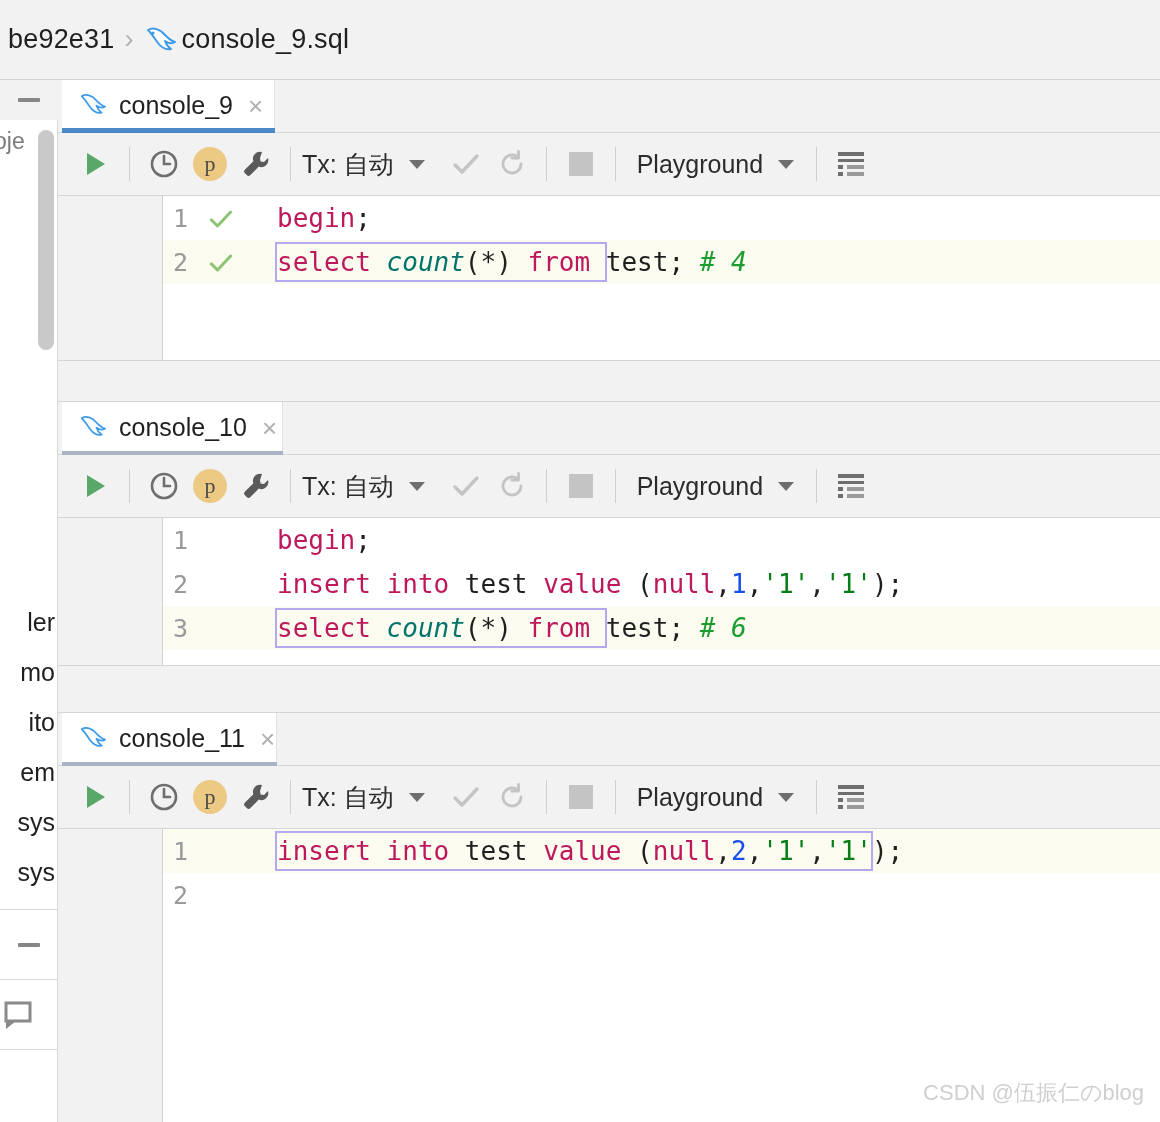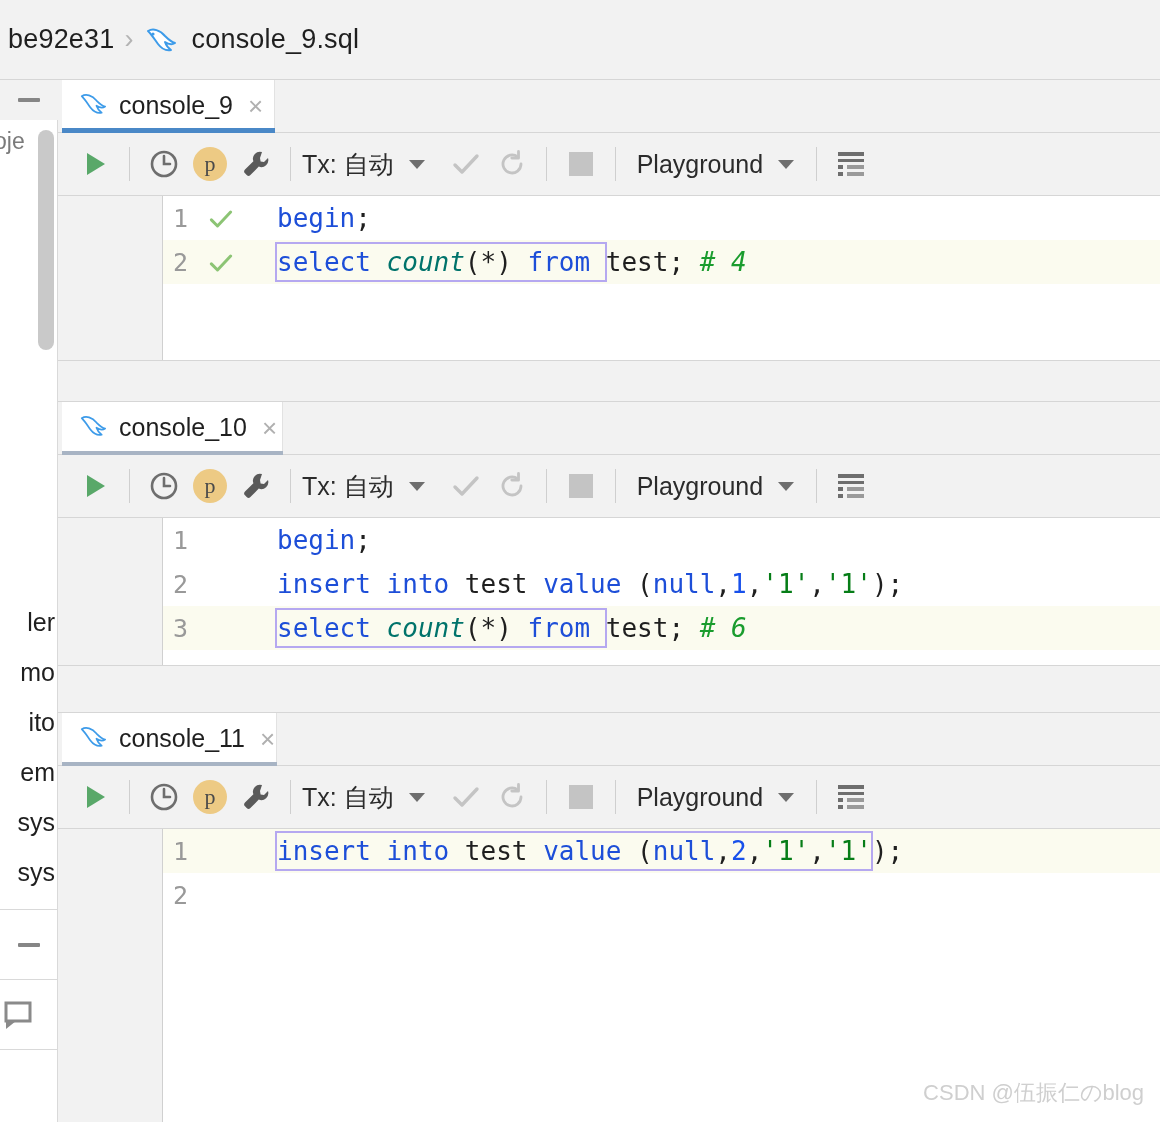"console_9.sql" .crumb-item { align-items: center -> none; gap: 14px -> 4px }
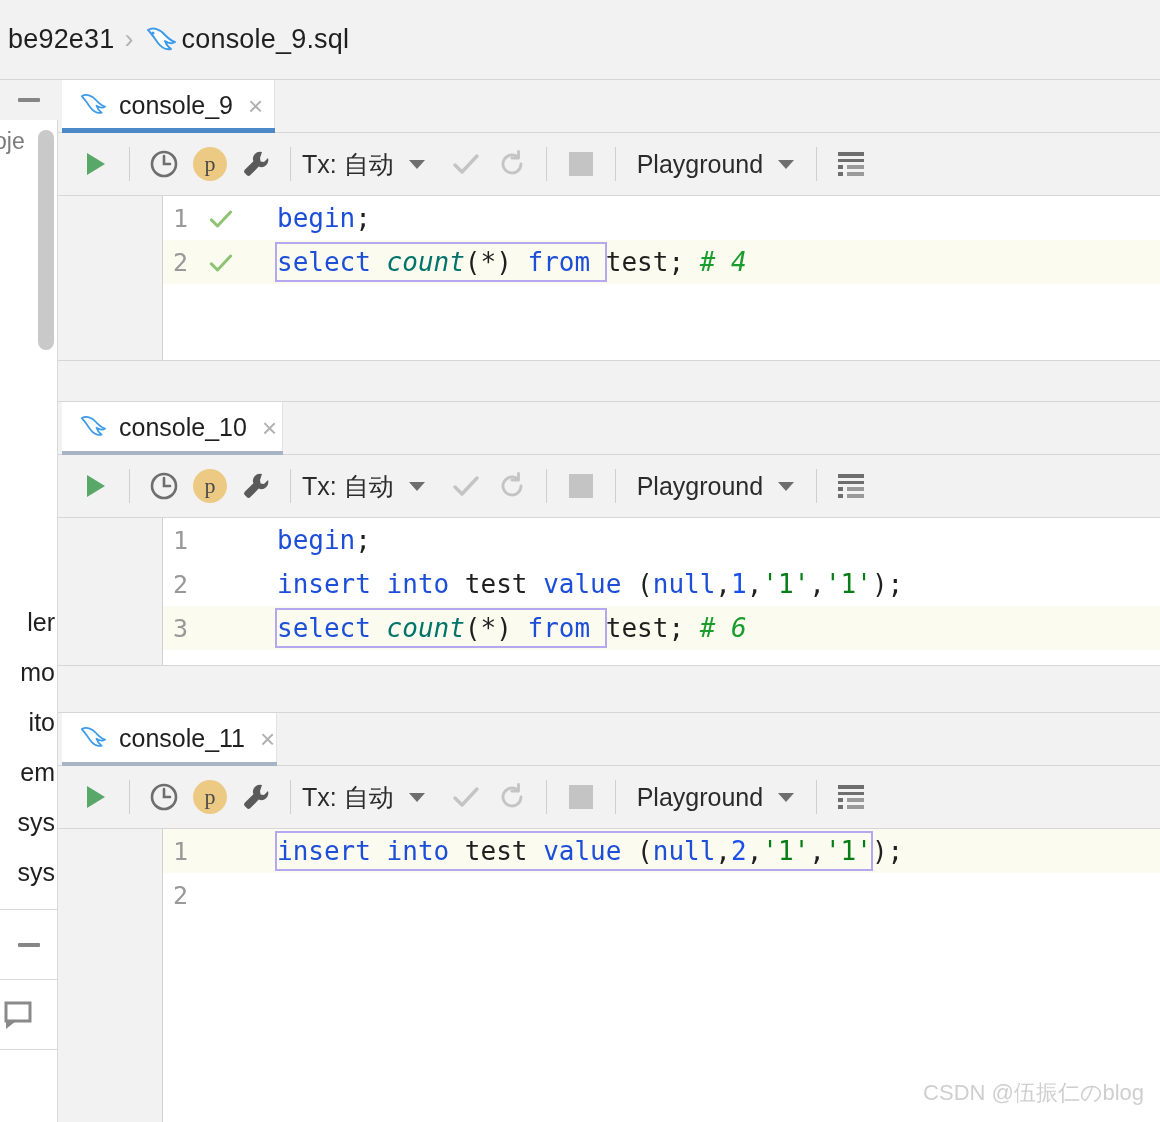"begin" .k { color: #1d4ed8 -> #be185d }
